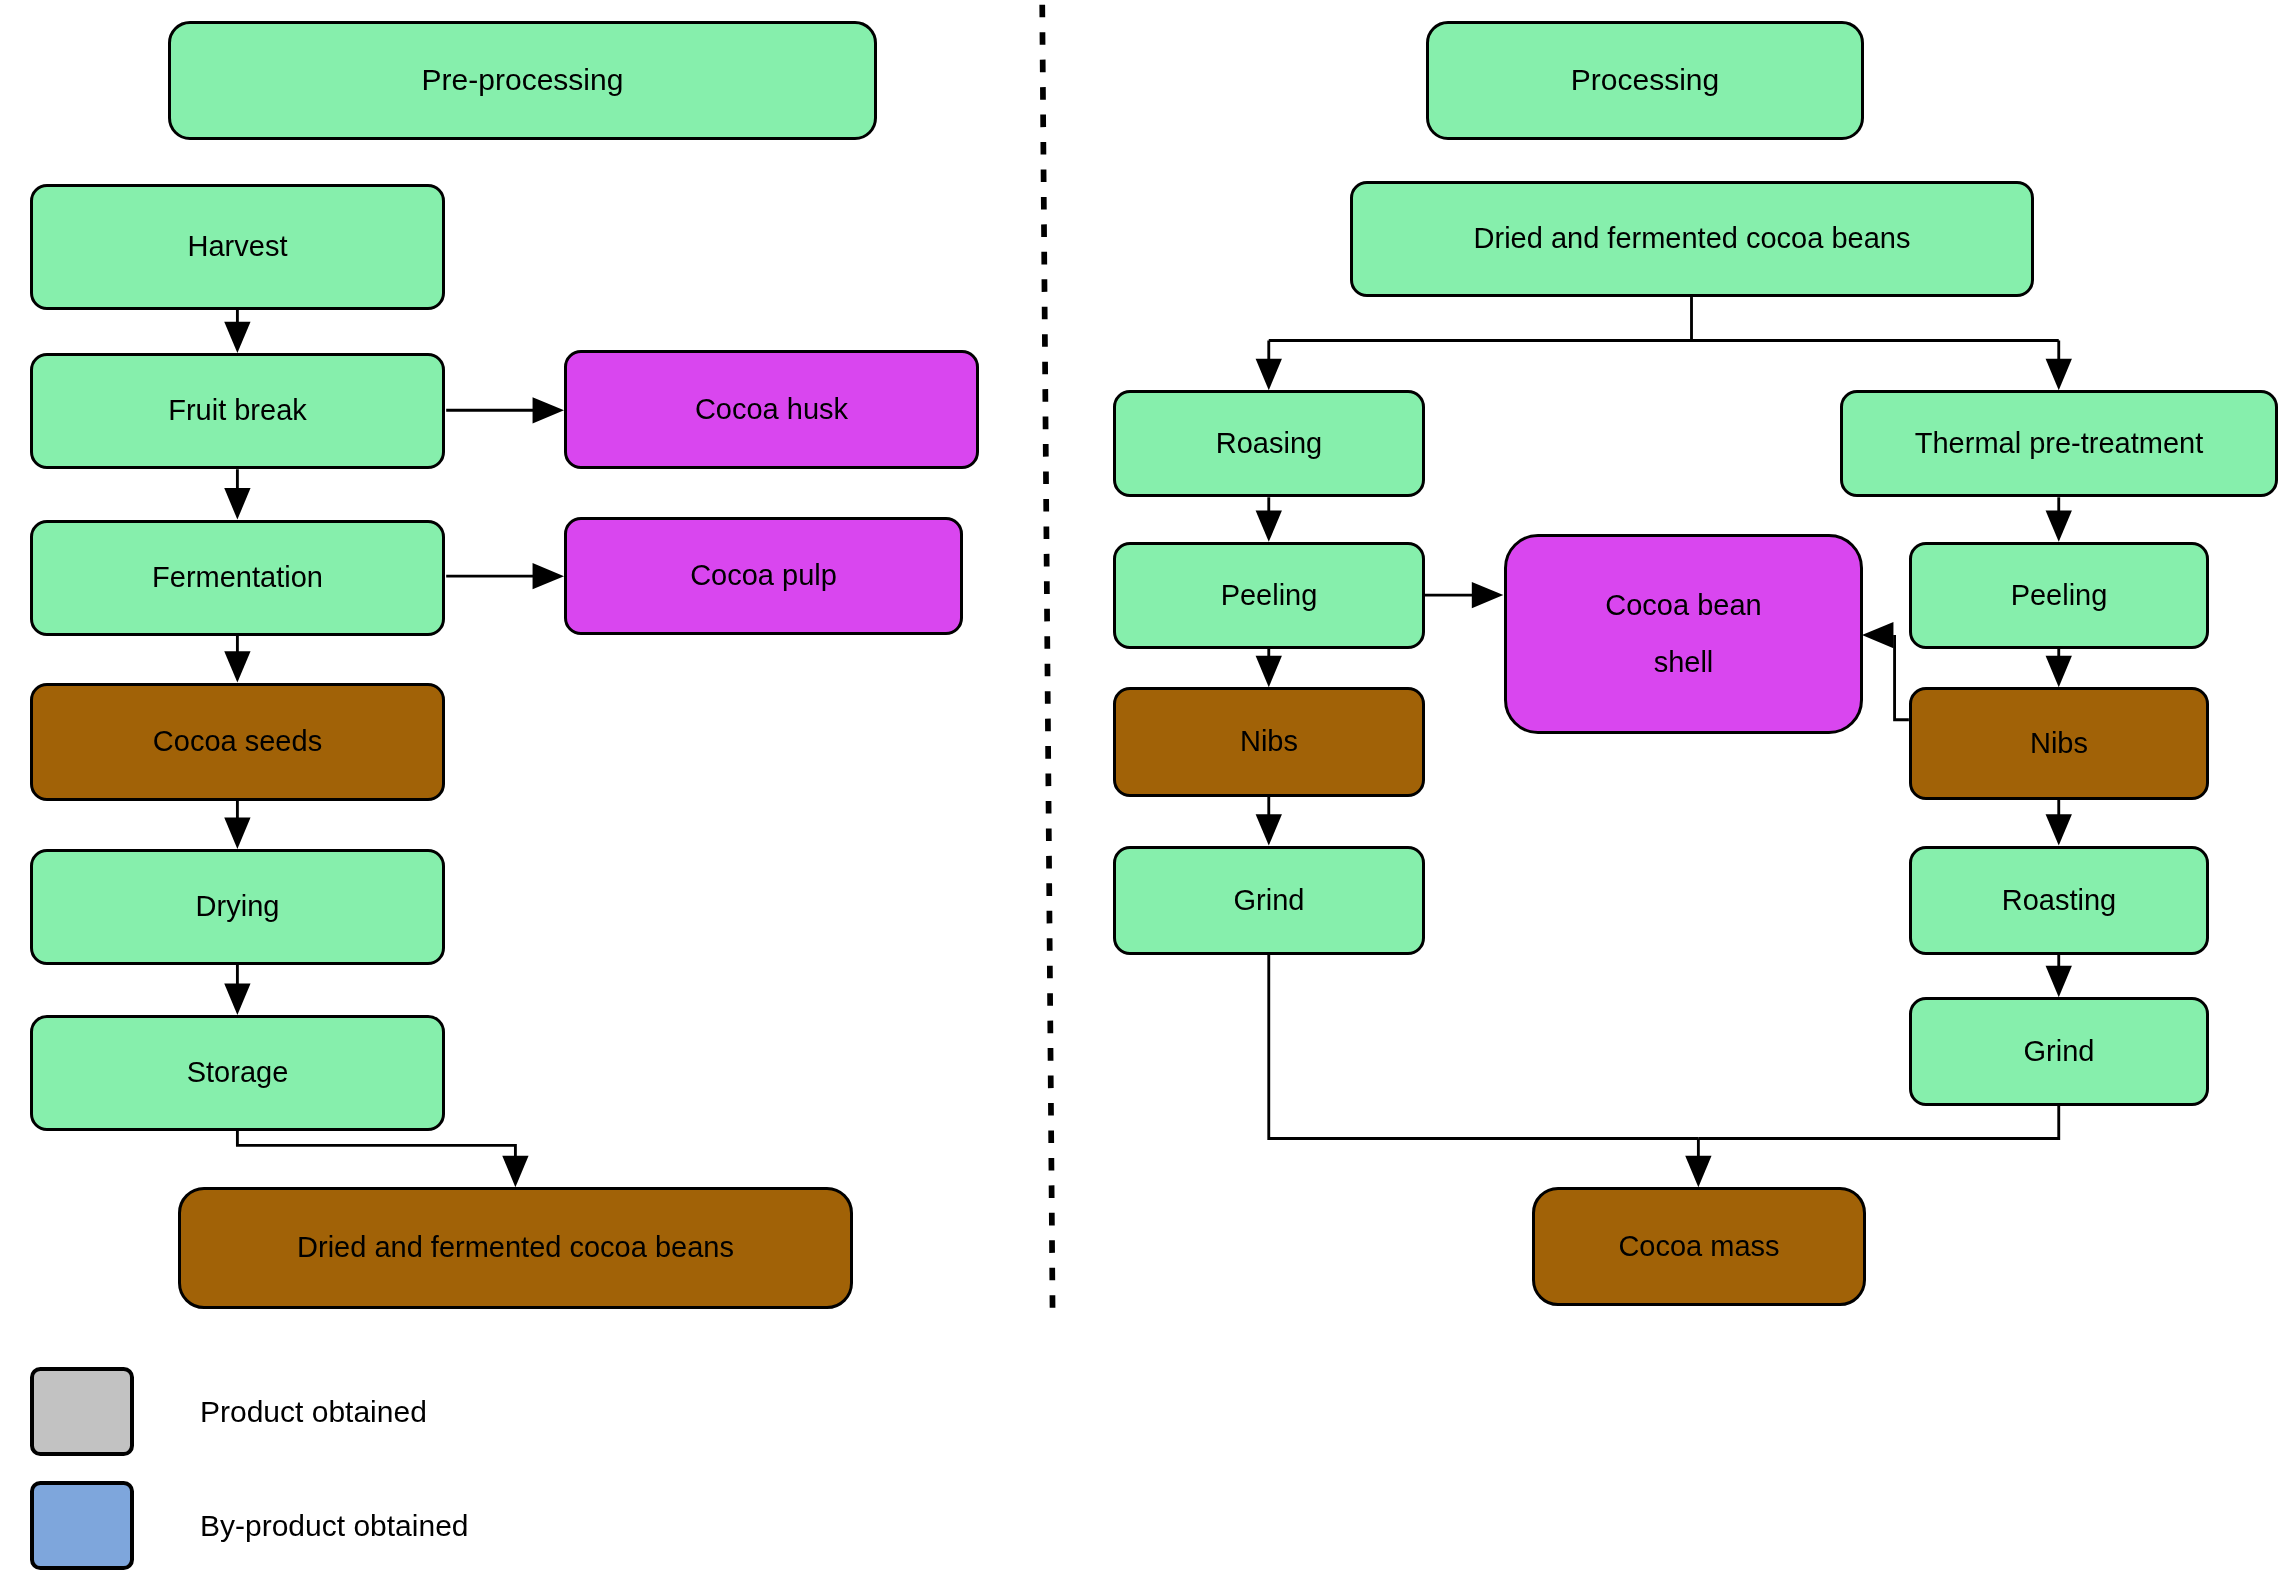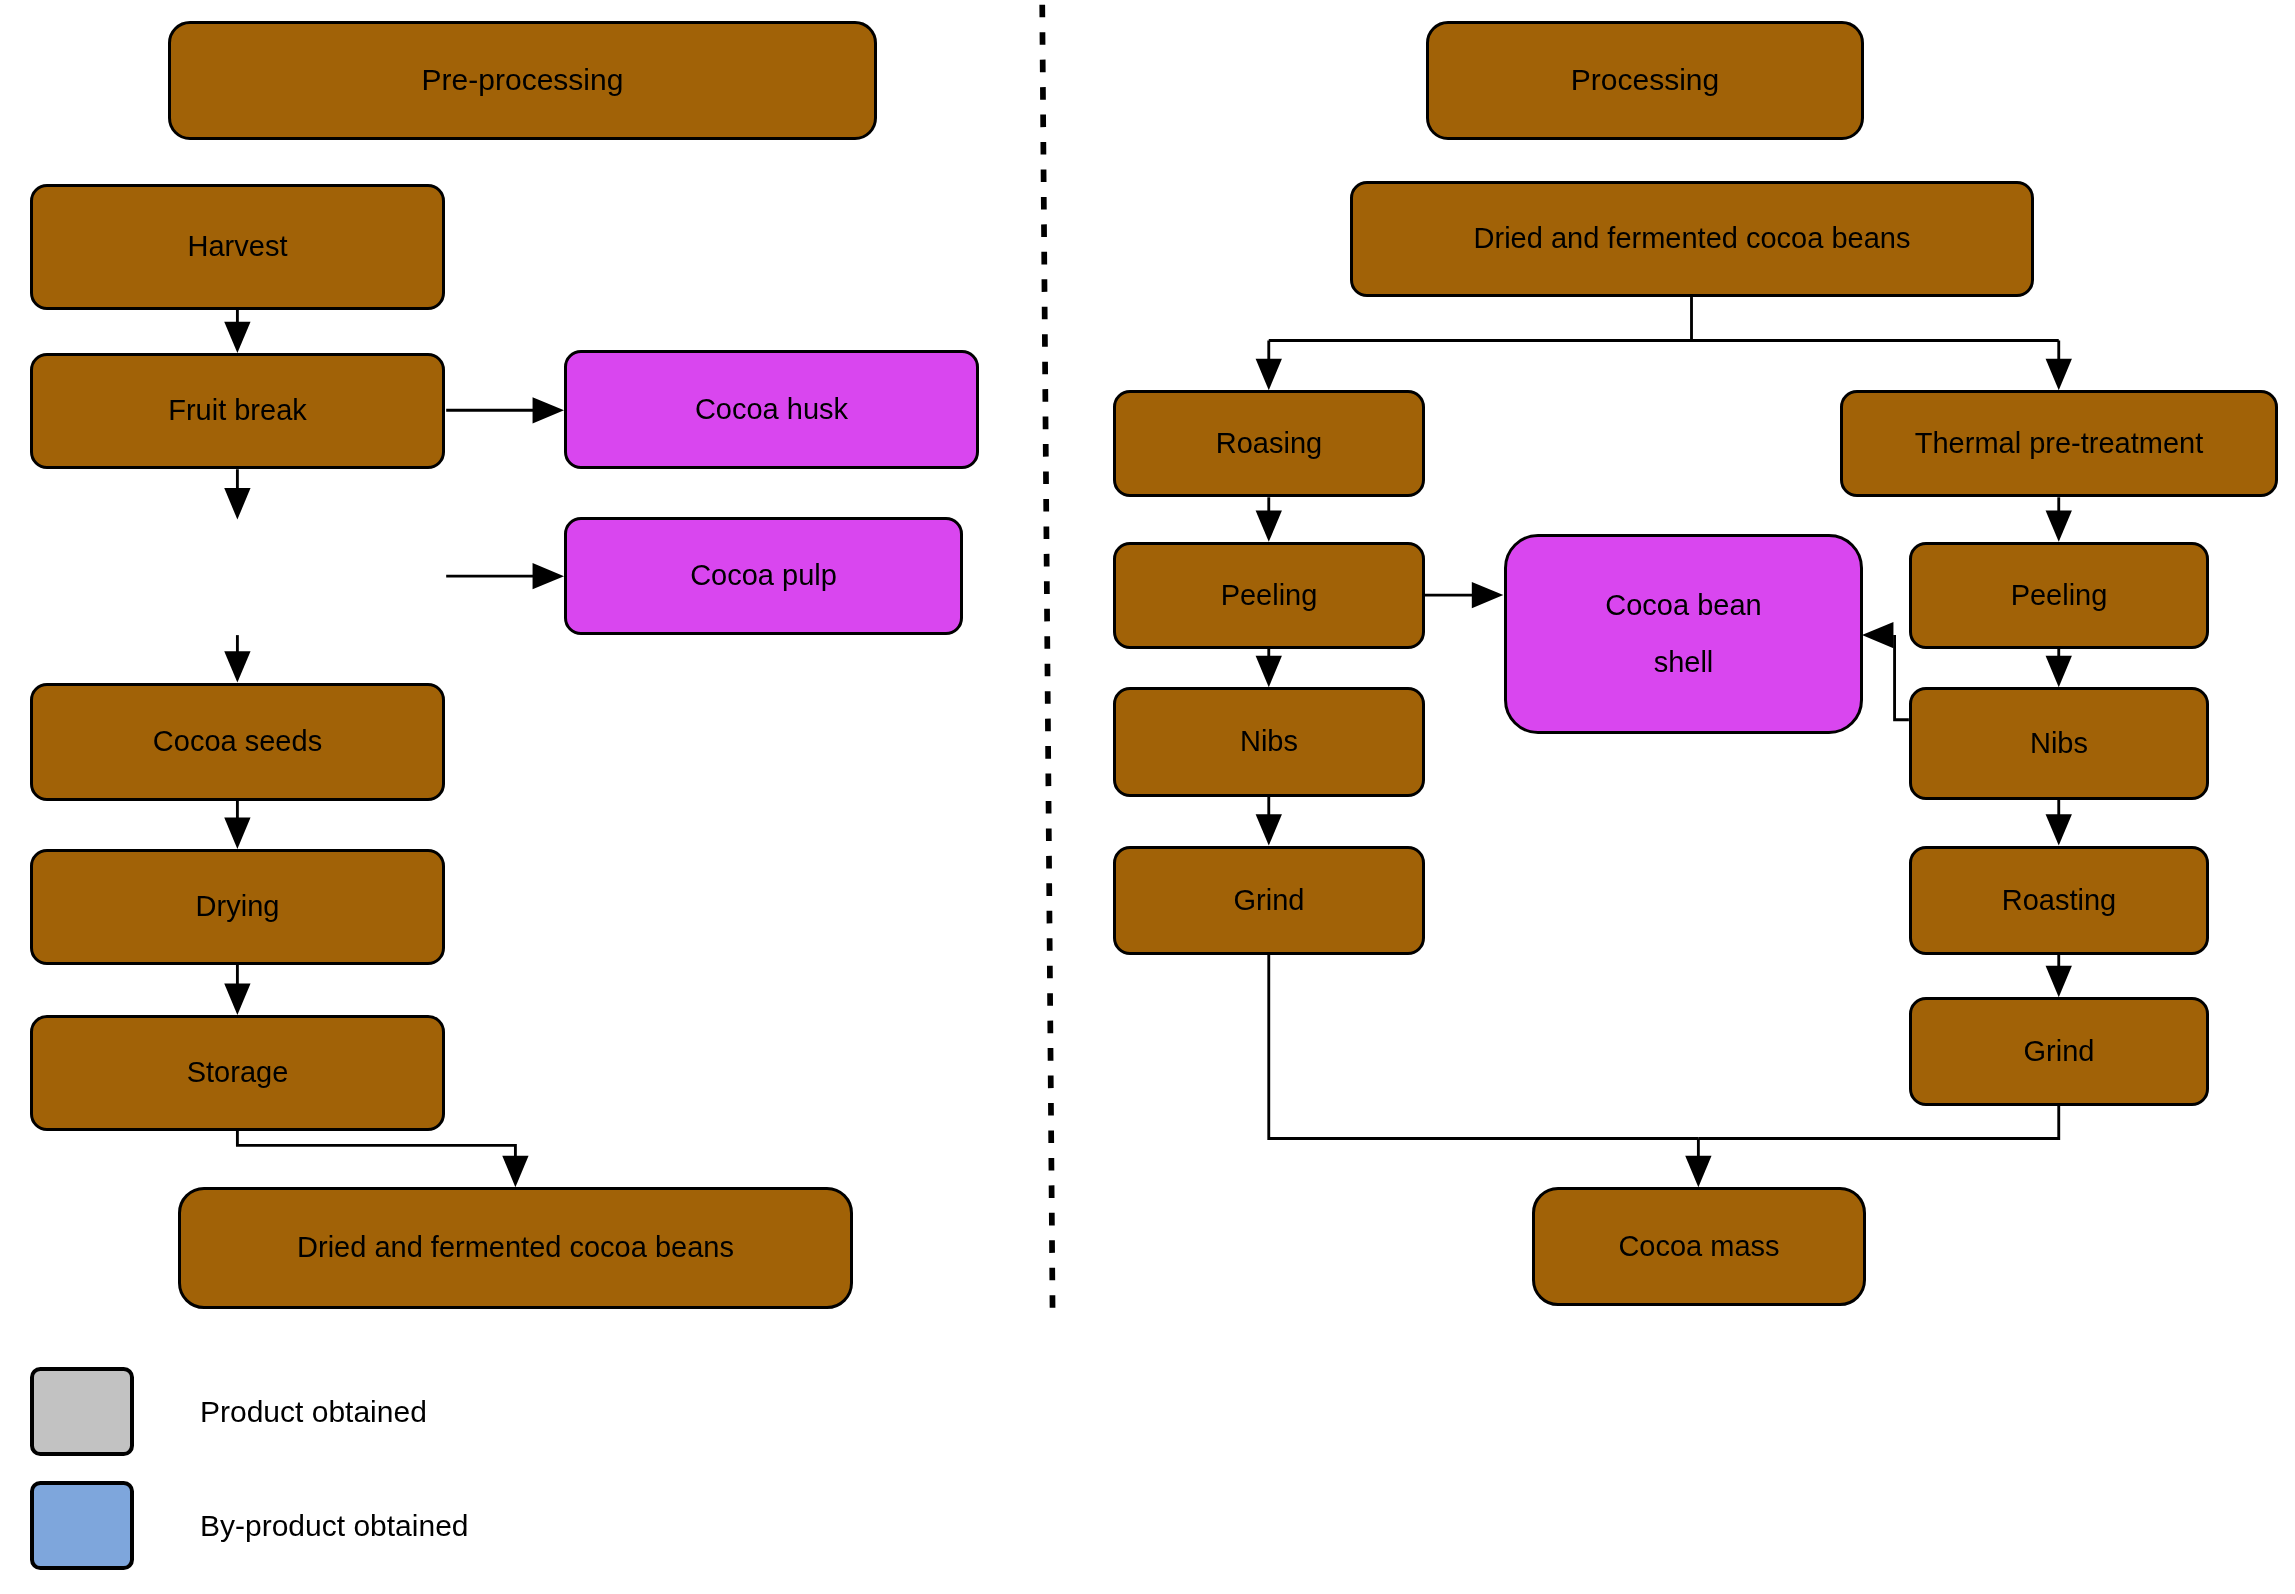"Pre-processing" .node { background: #a16207 -> #86efac }
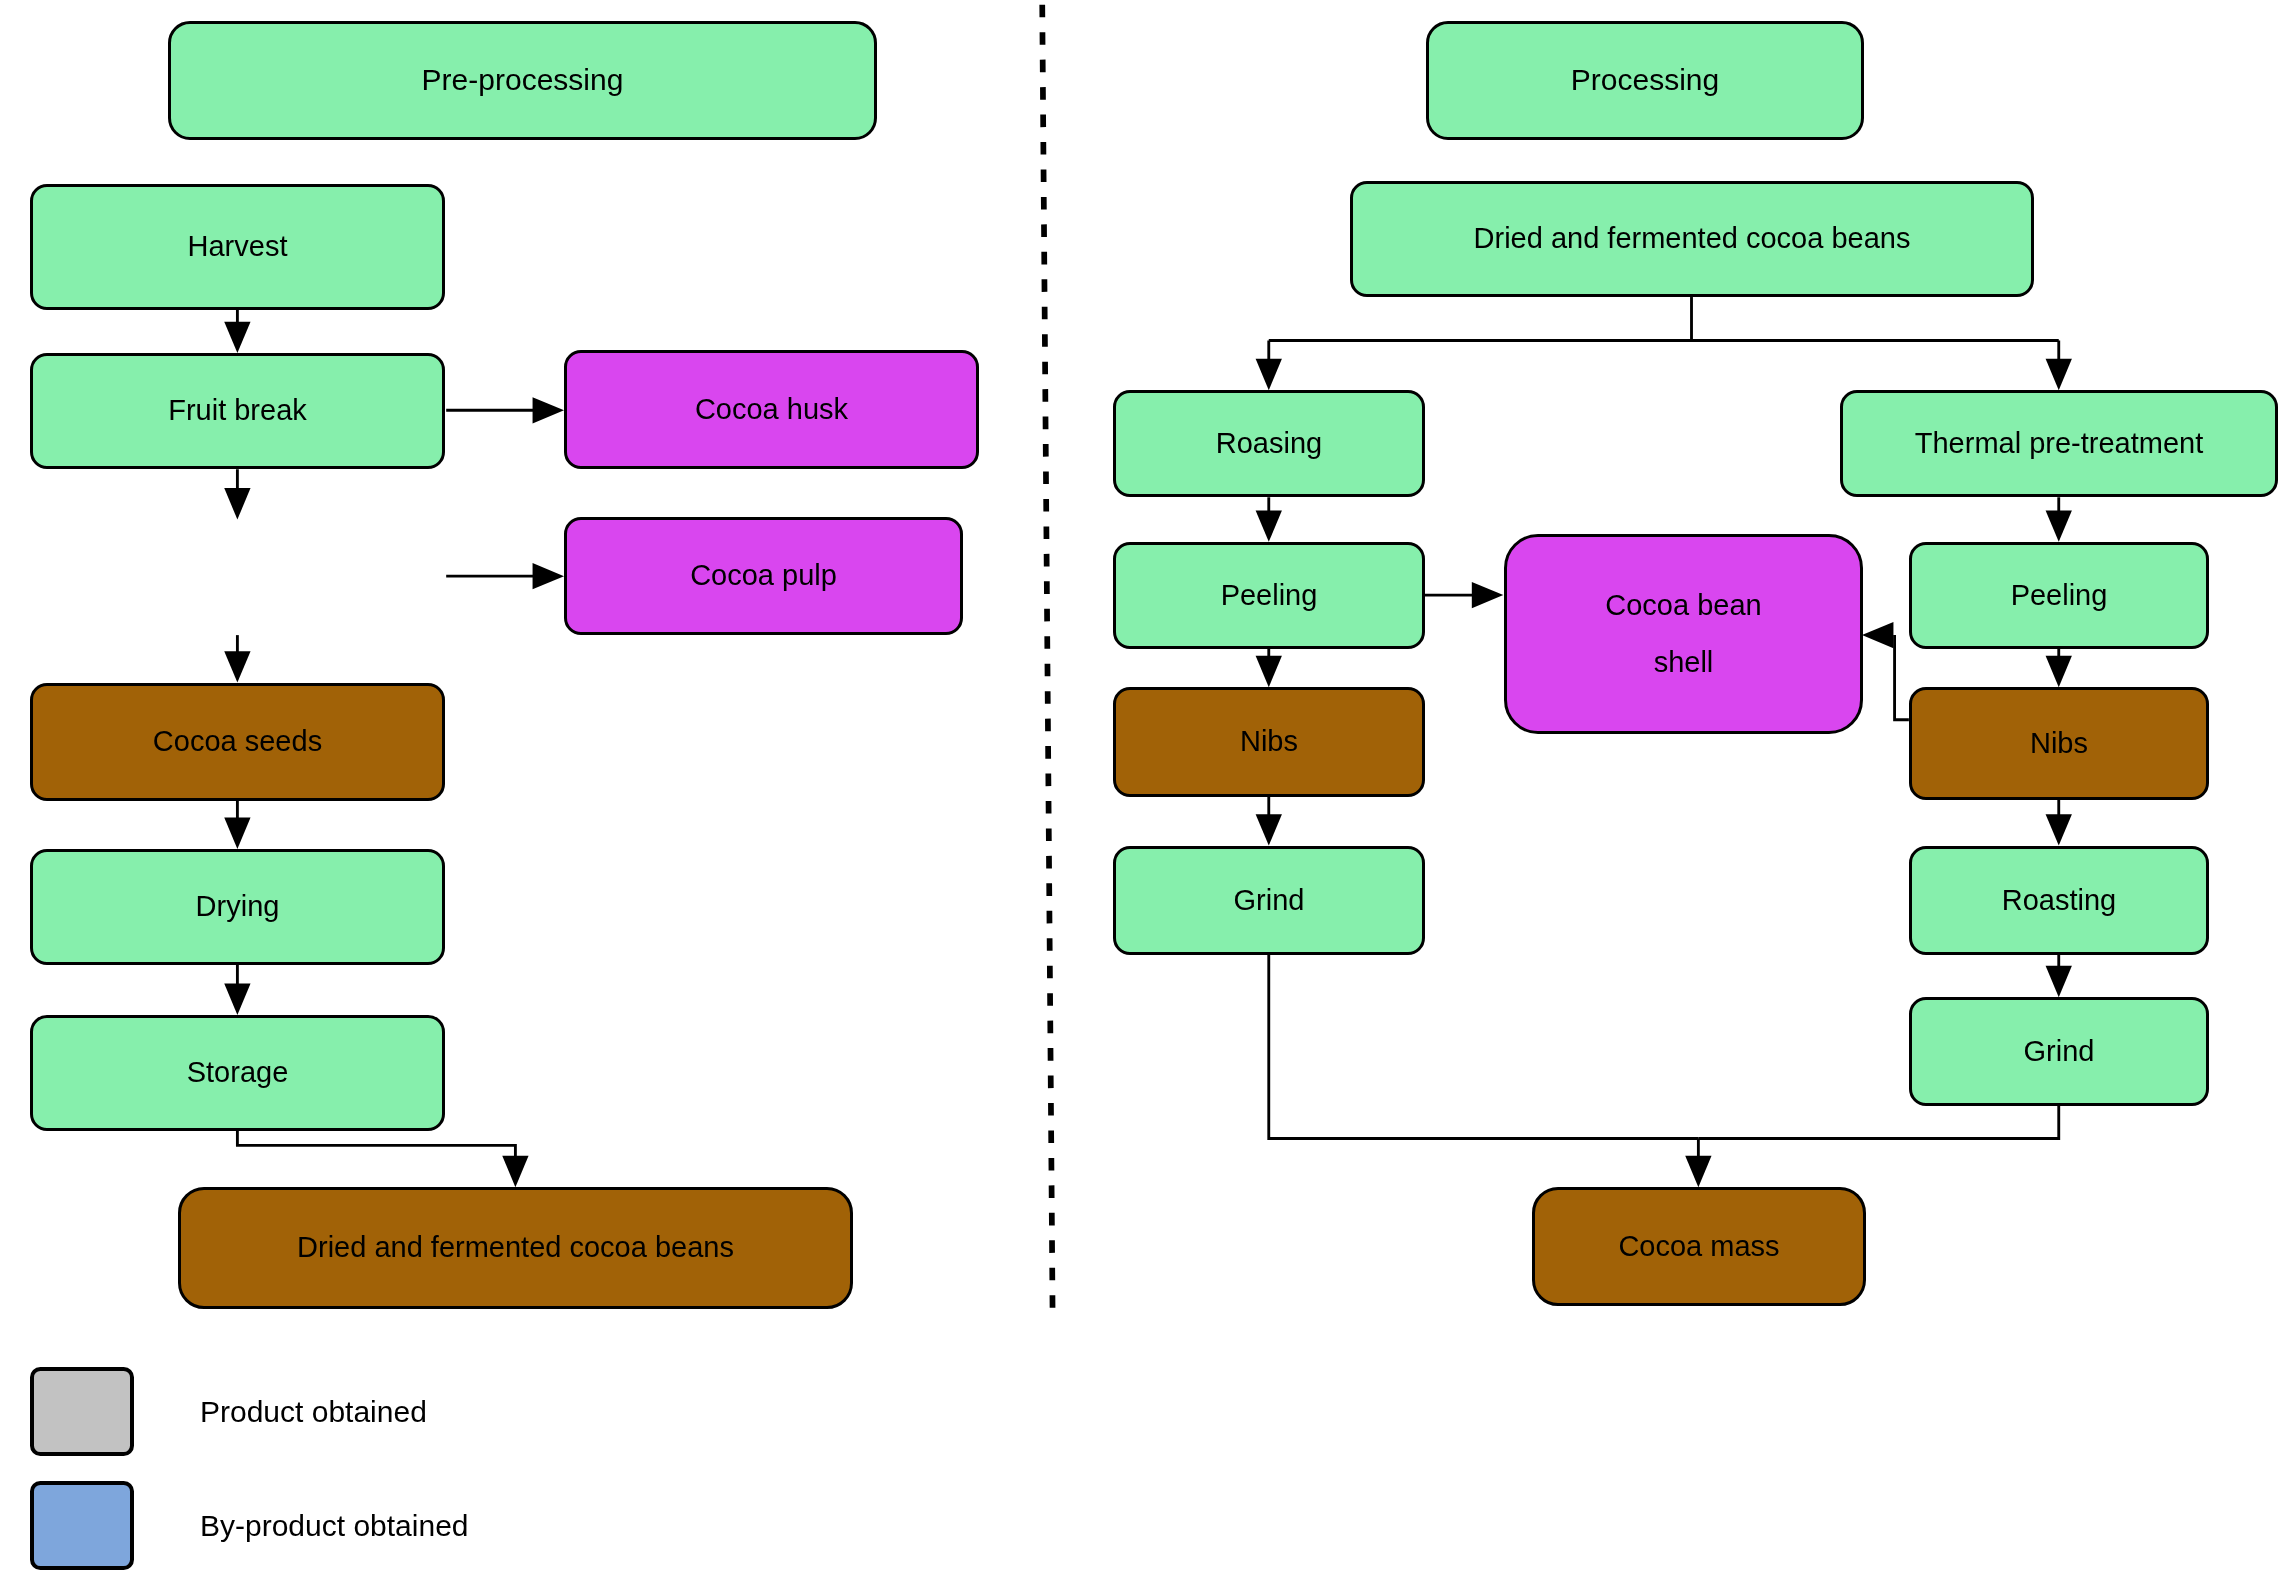"Fermentation" div.node { html: none -> <div>Fermentation</div> }
